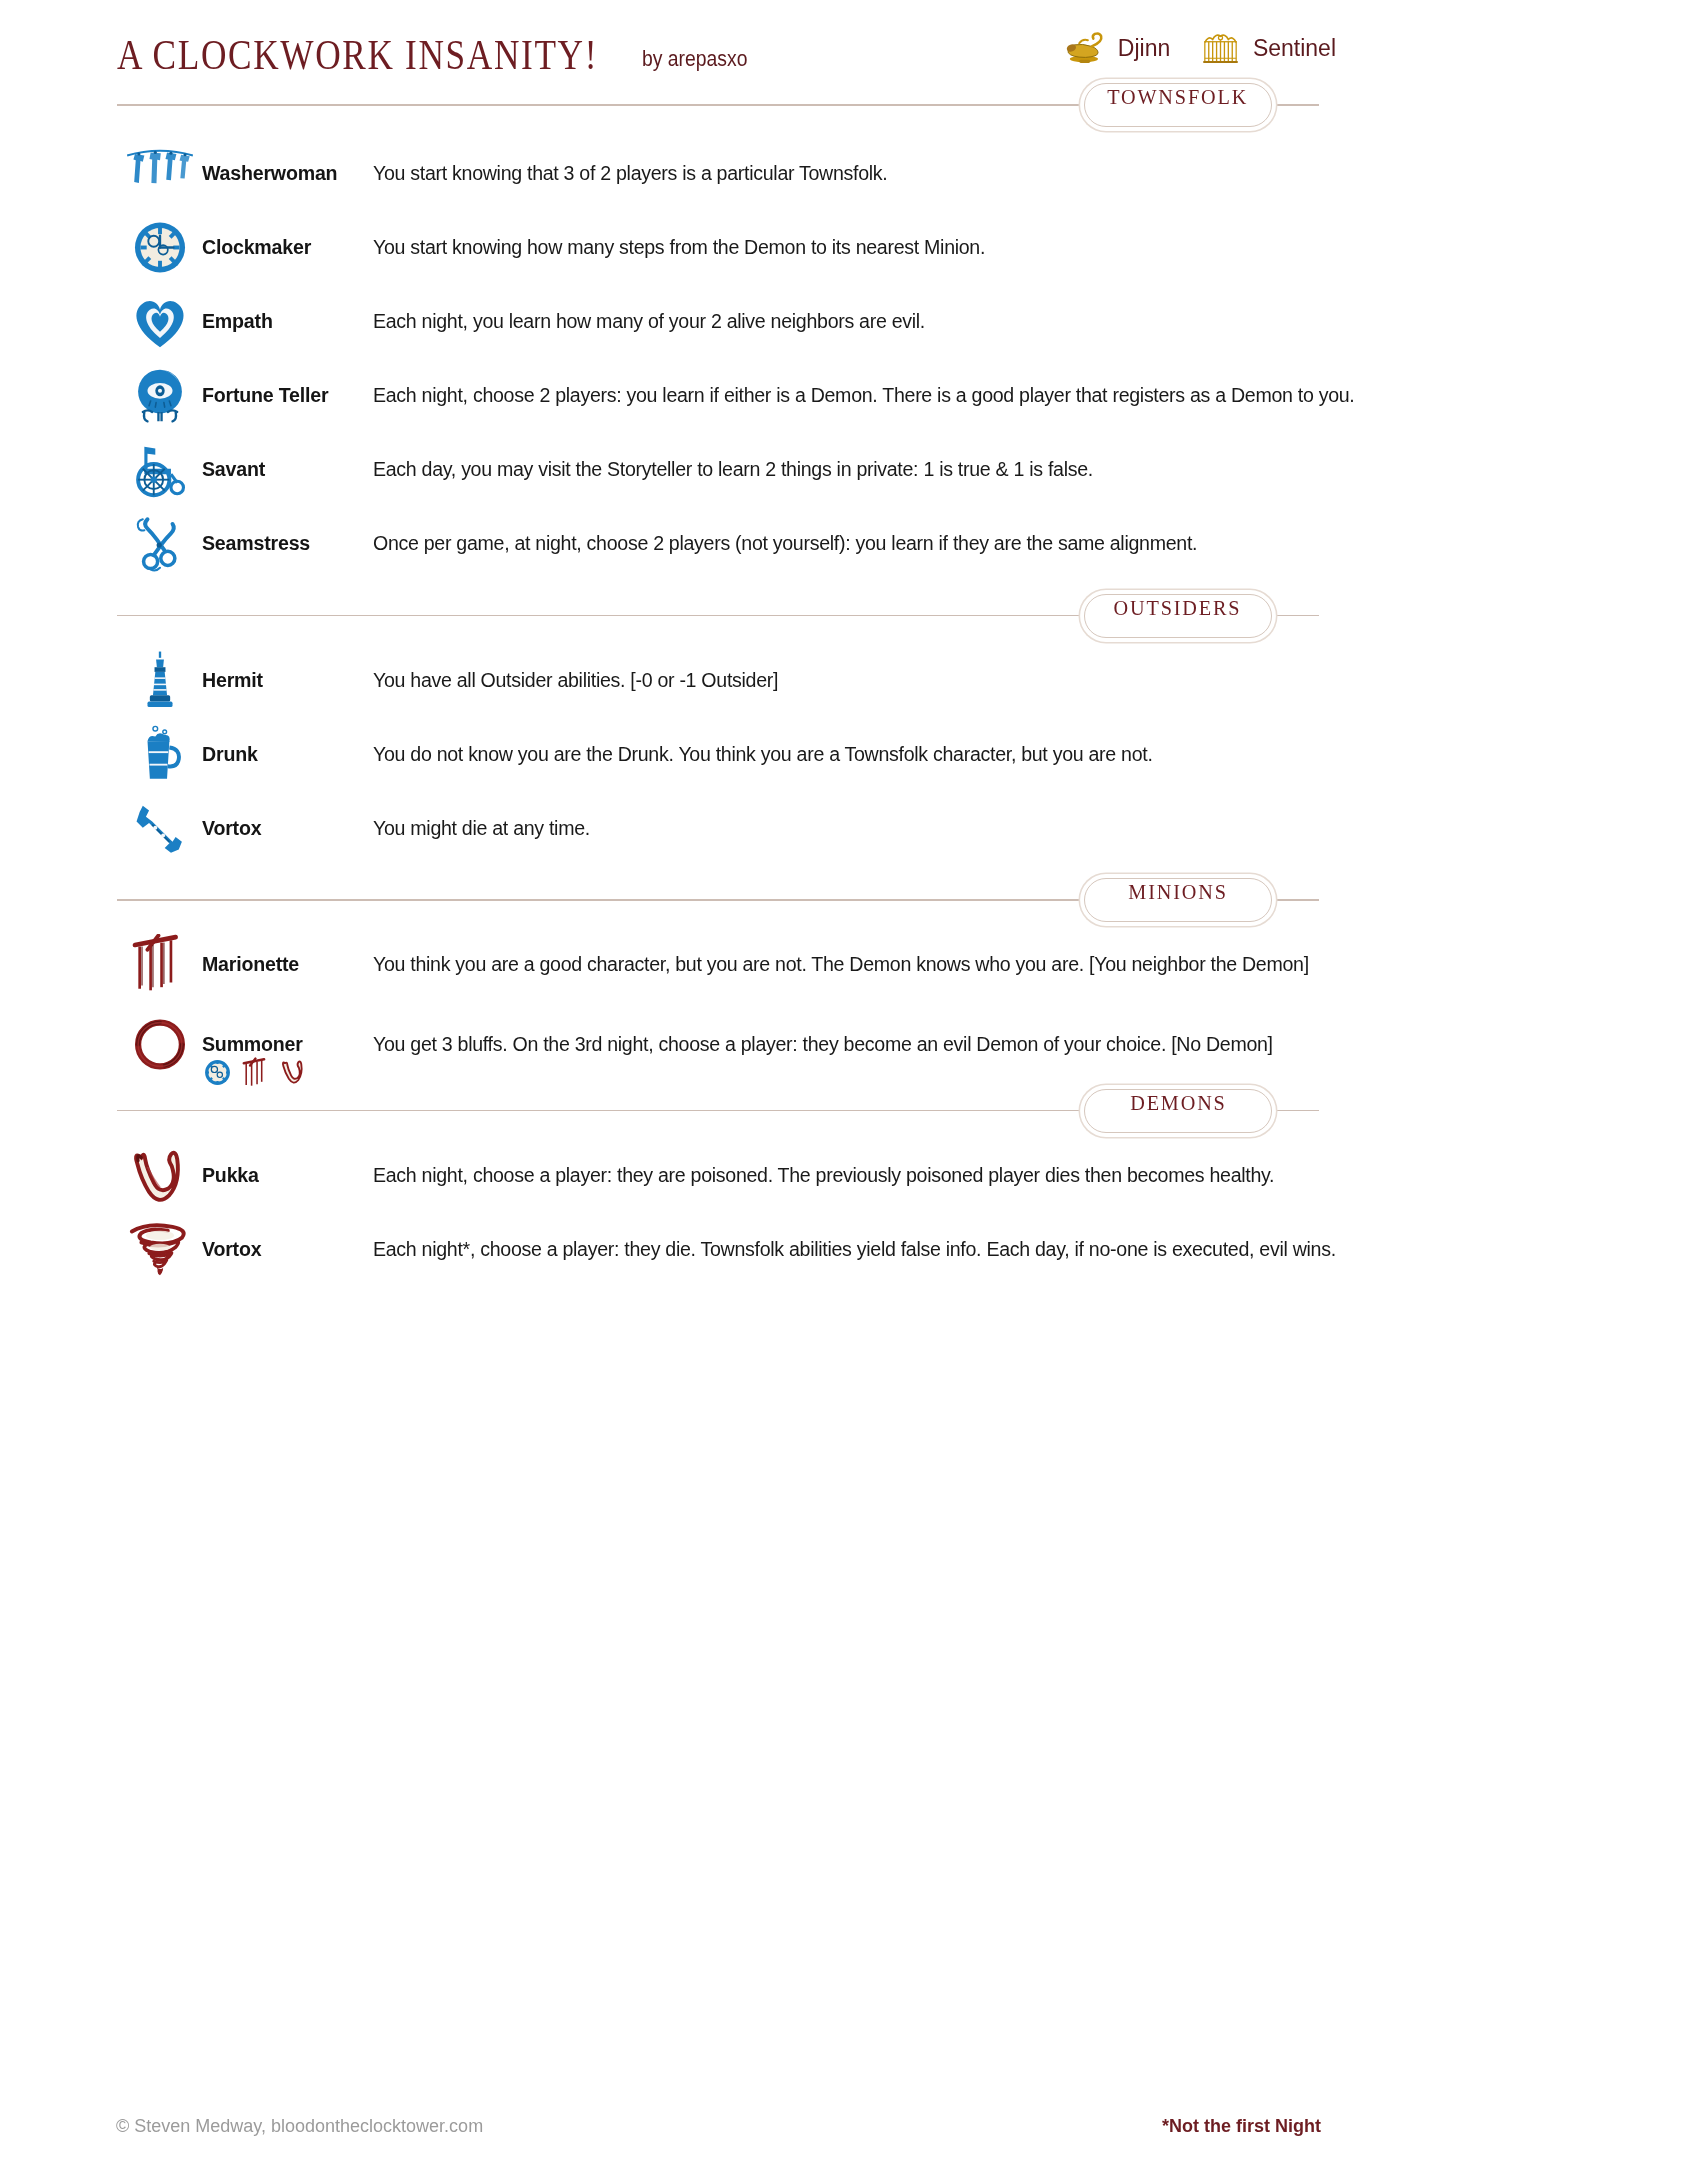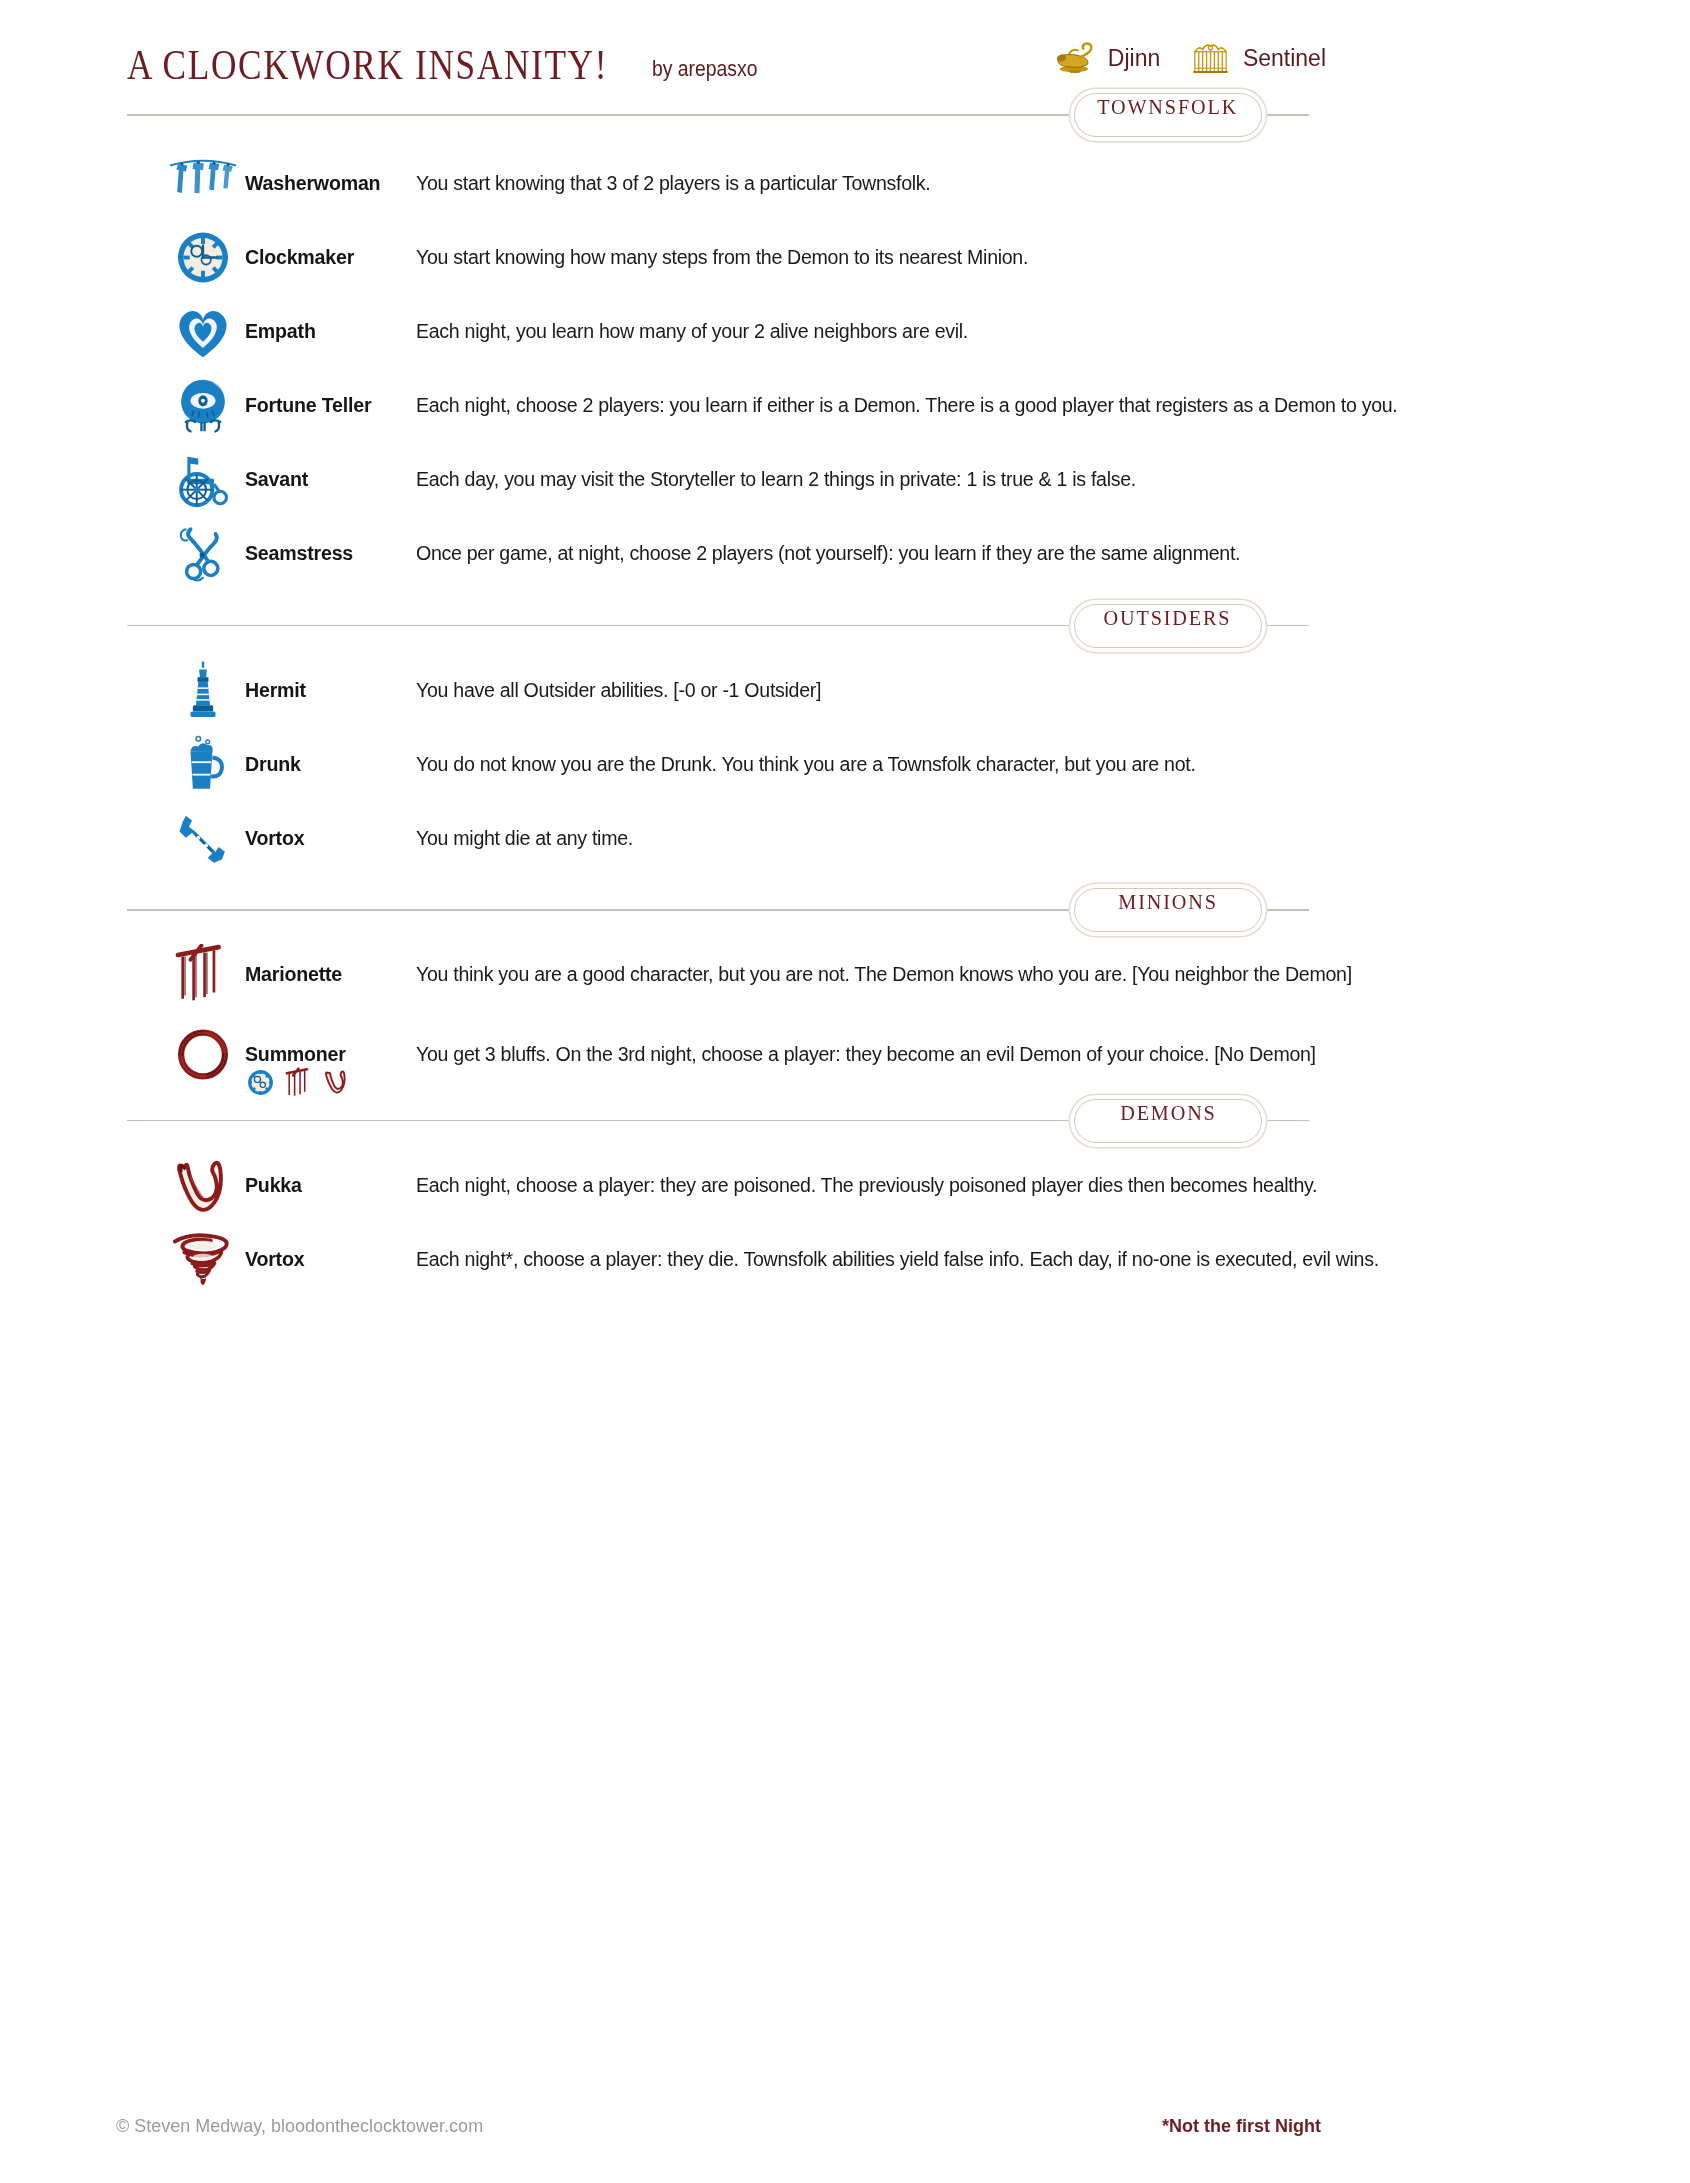"A CLOCKWORK INSANITY!" .sheet { padding: 14px -> 4px }
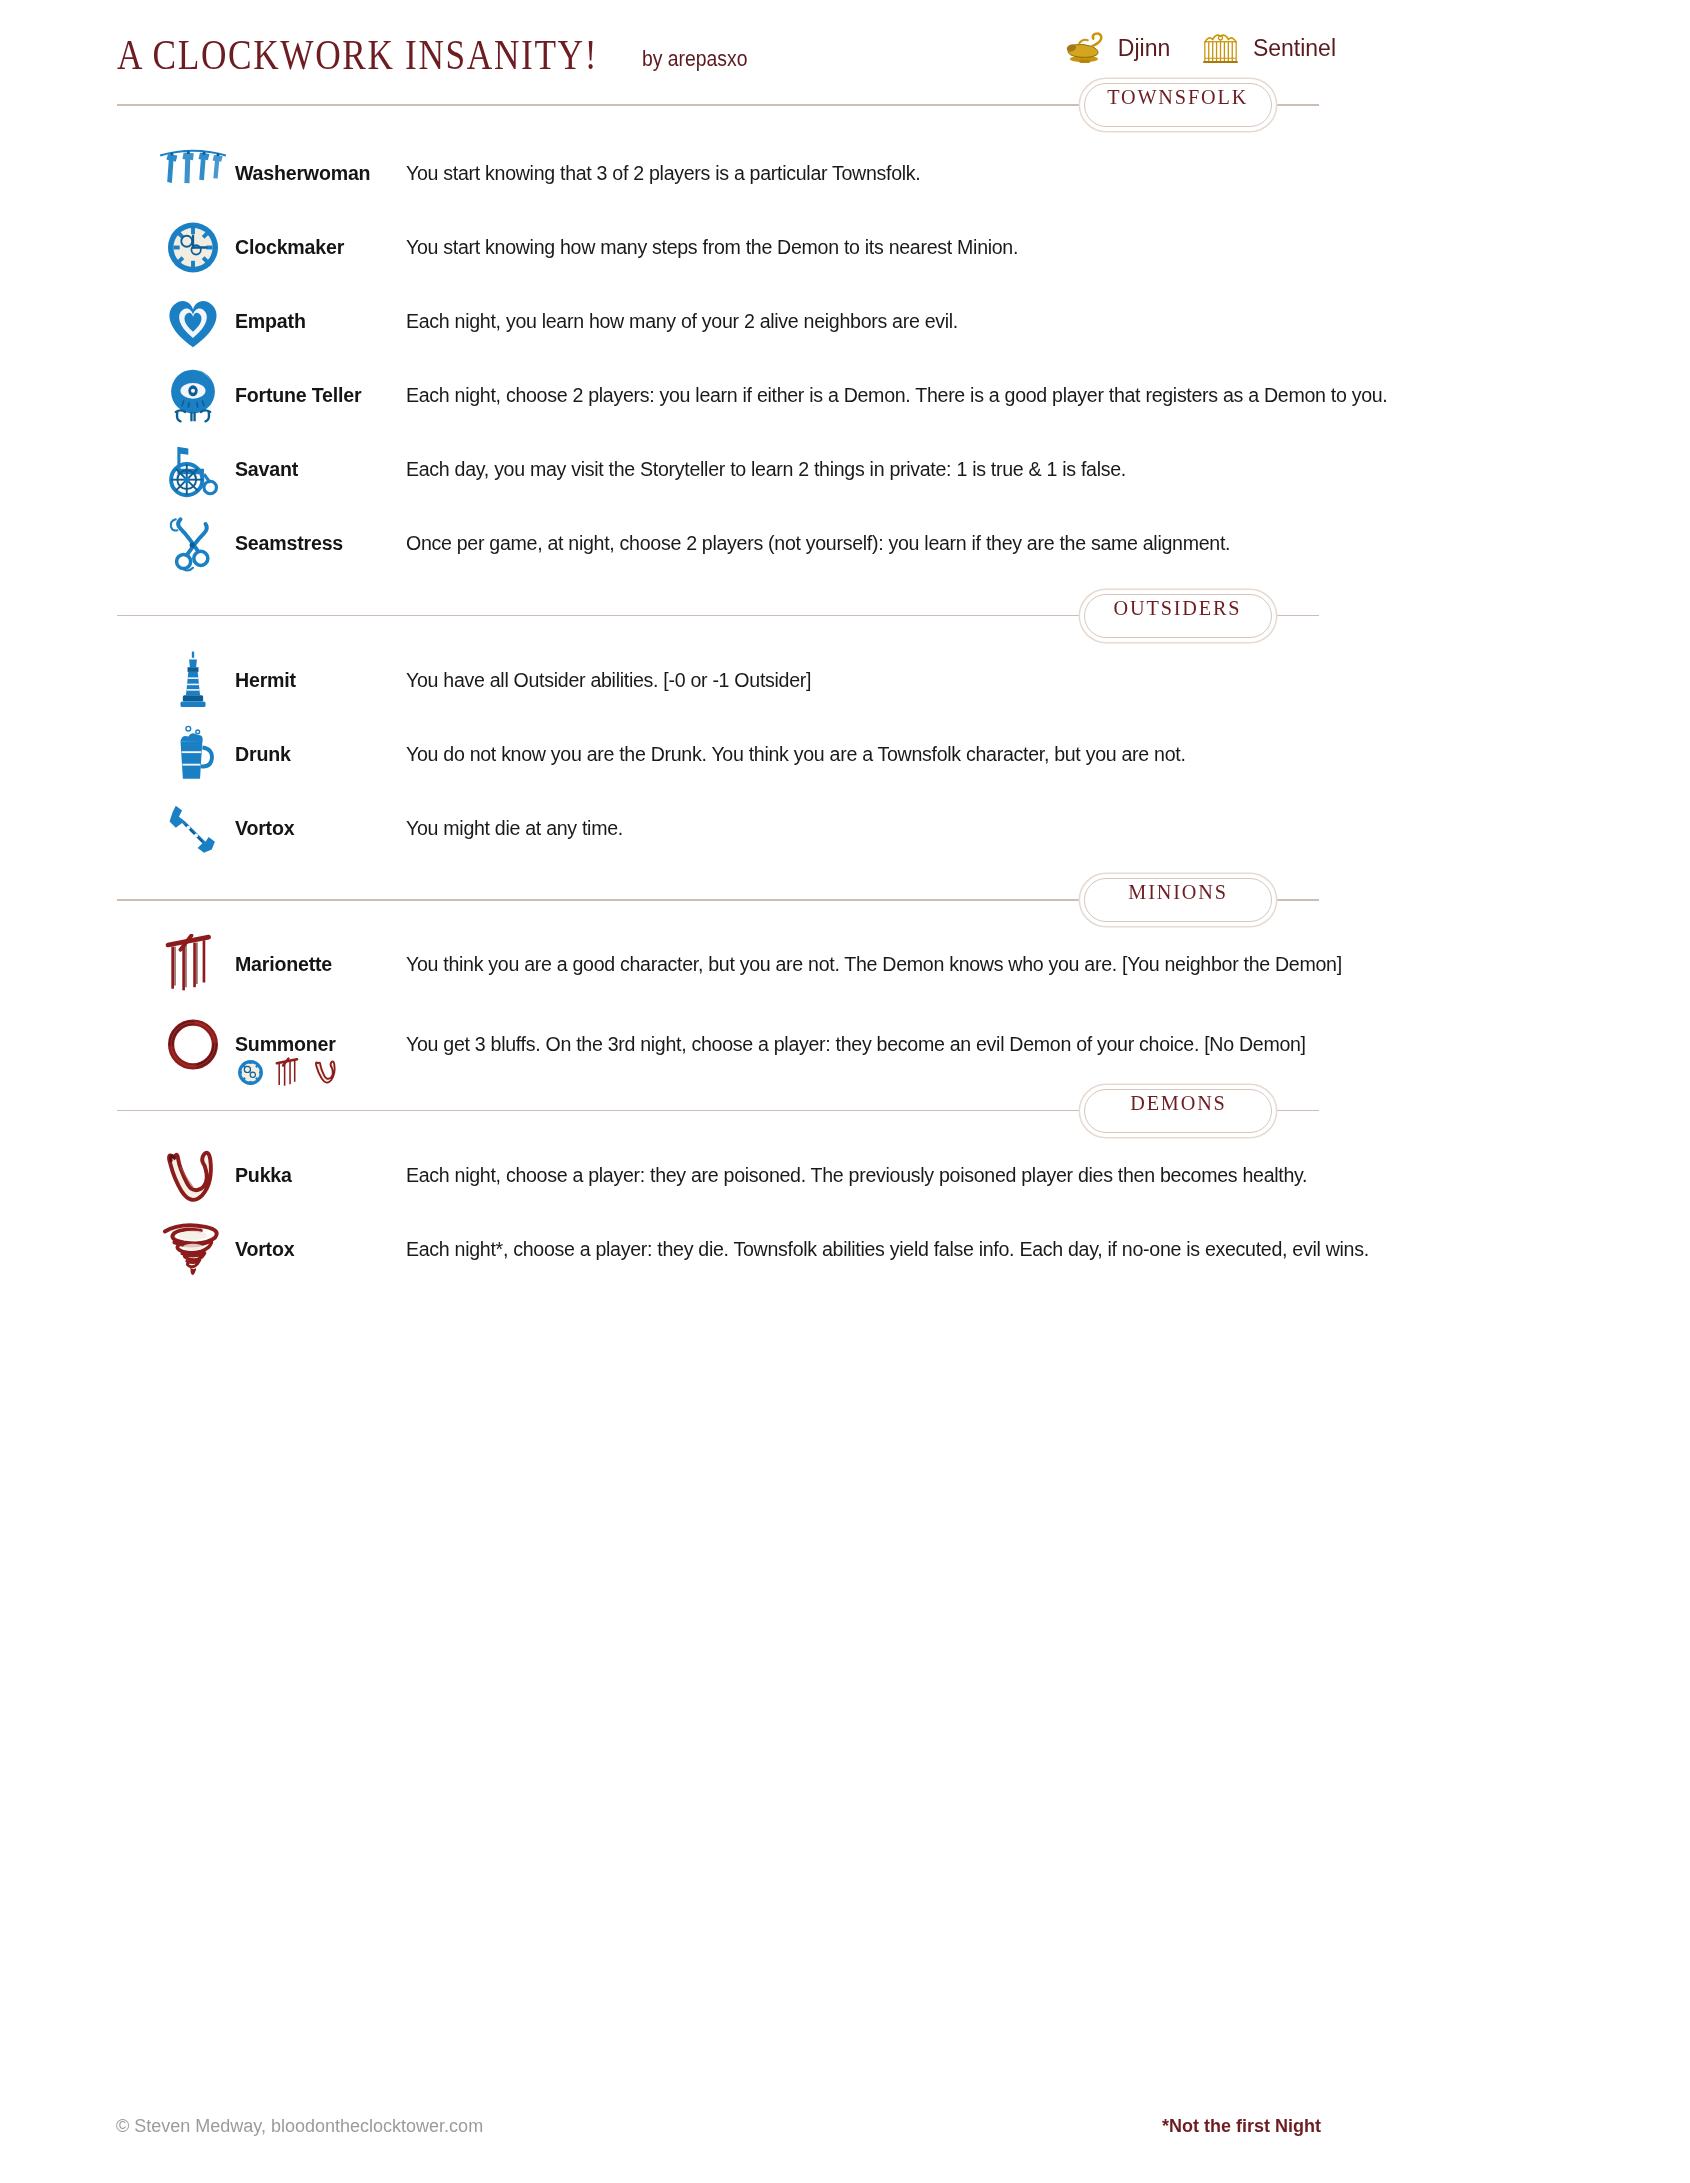"Washerwoman" .row { margin-left: 33px -> none }
